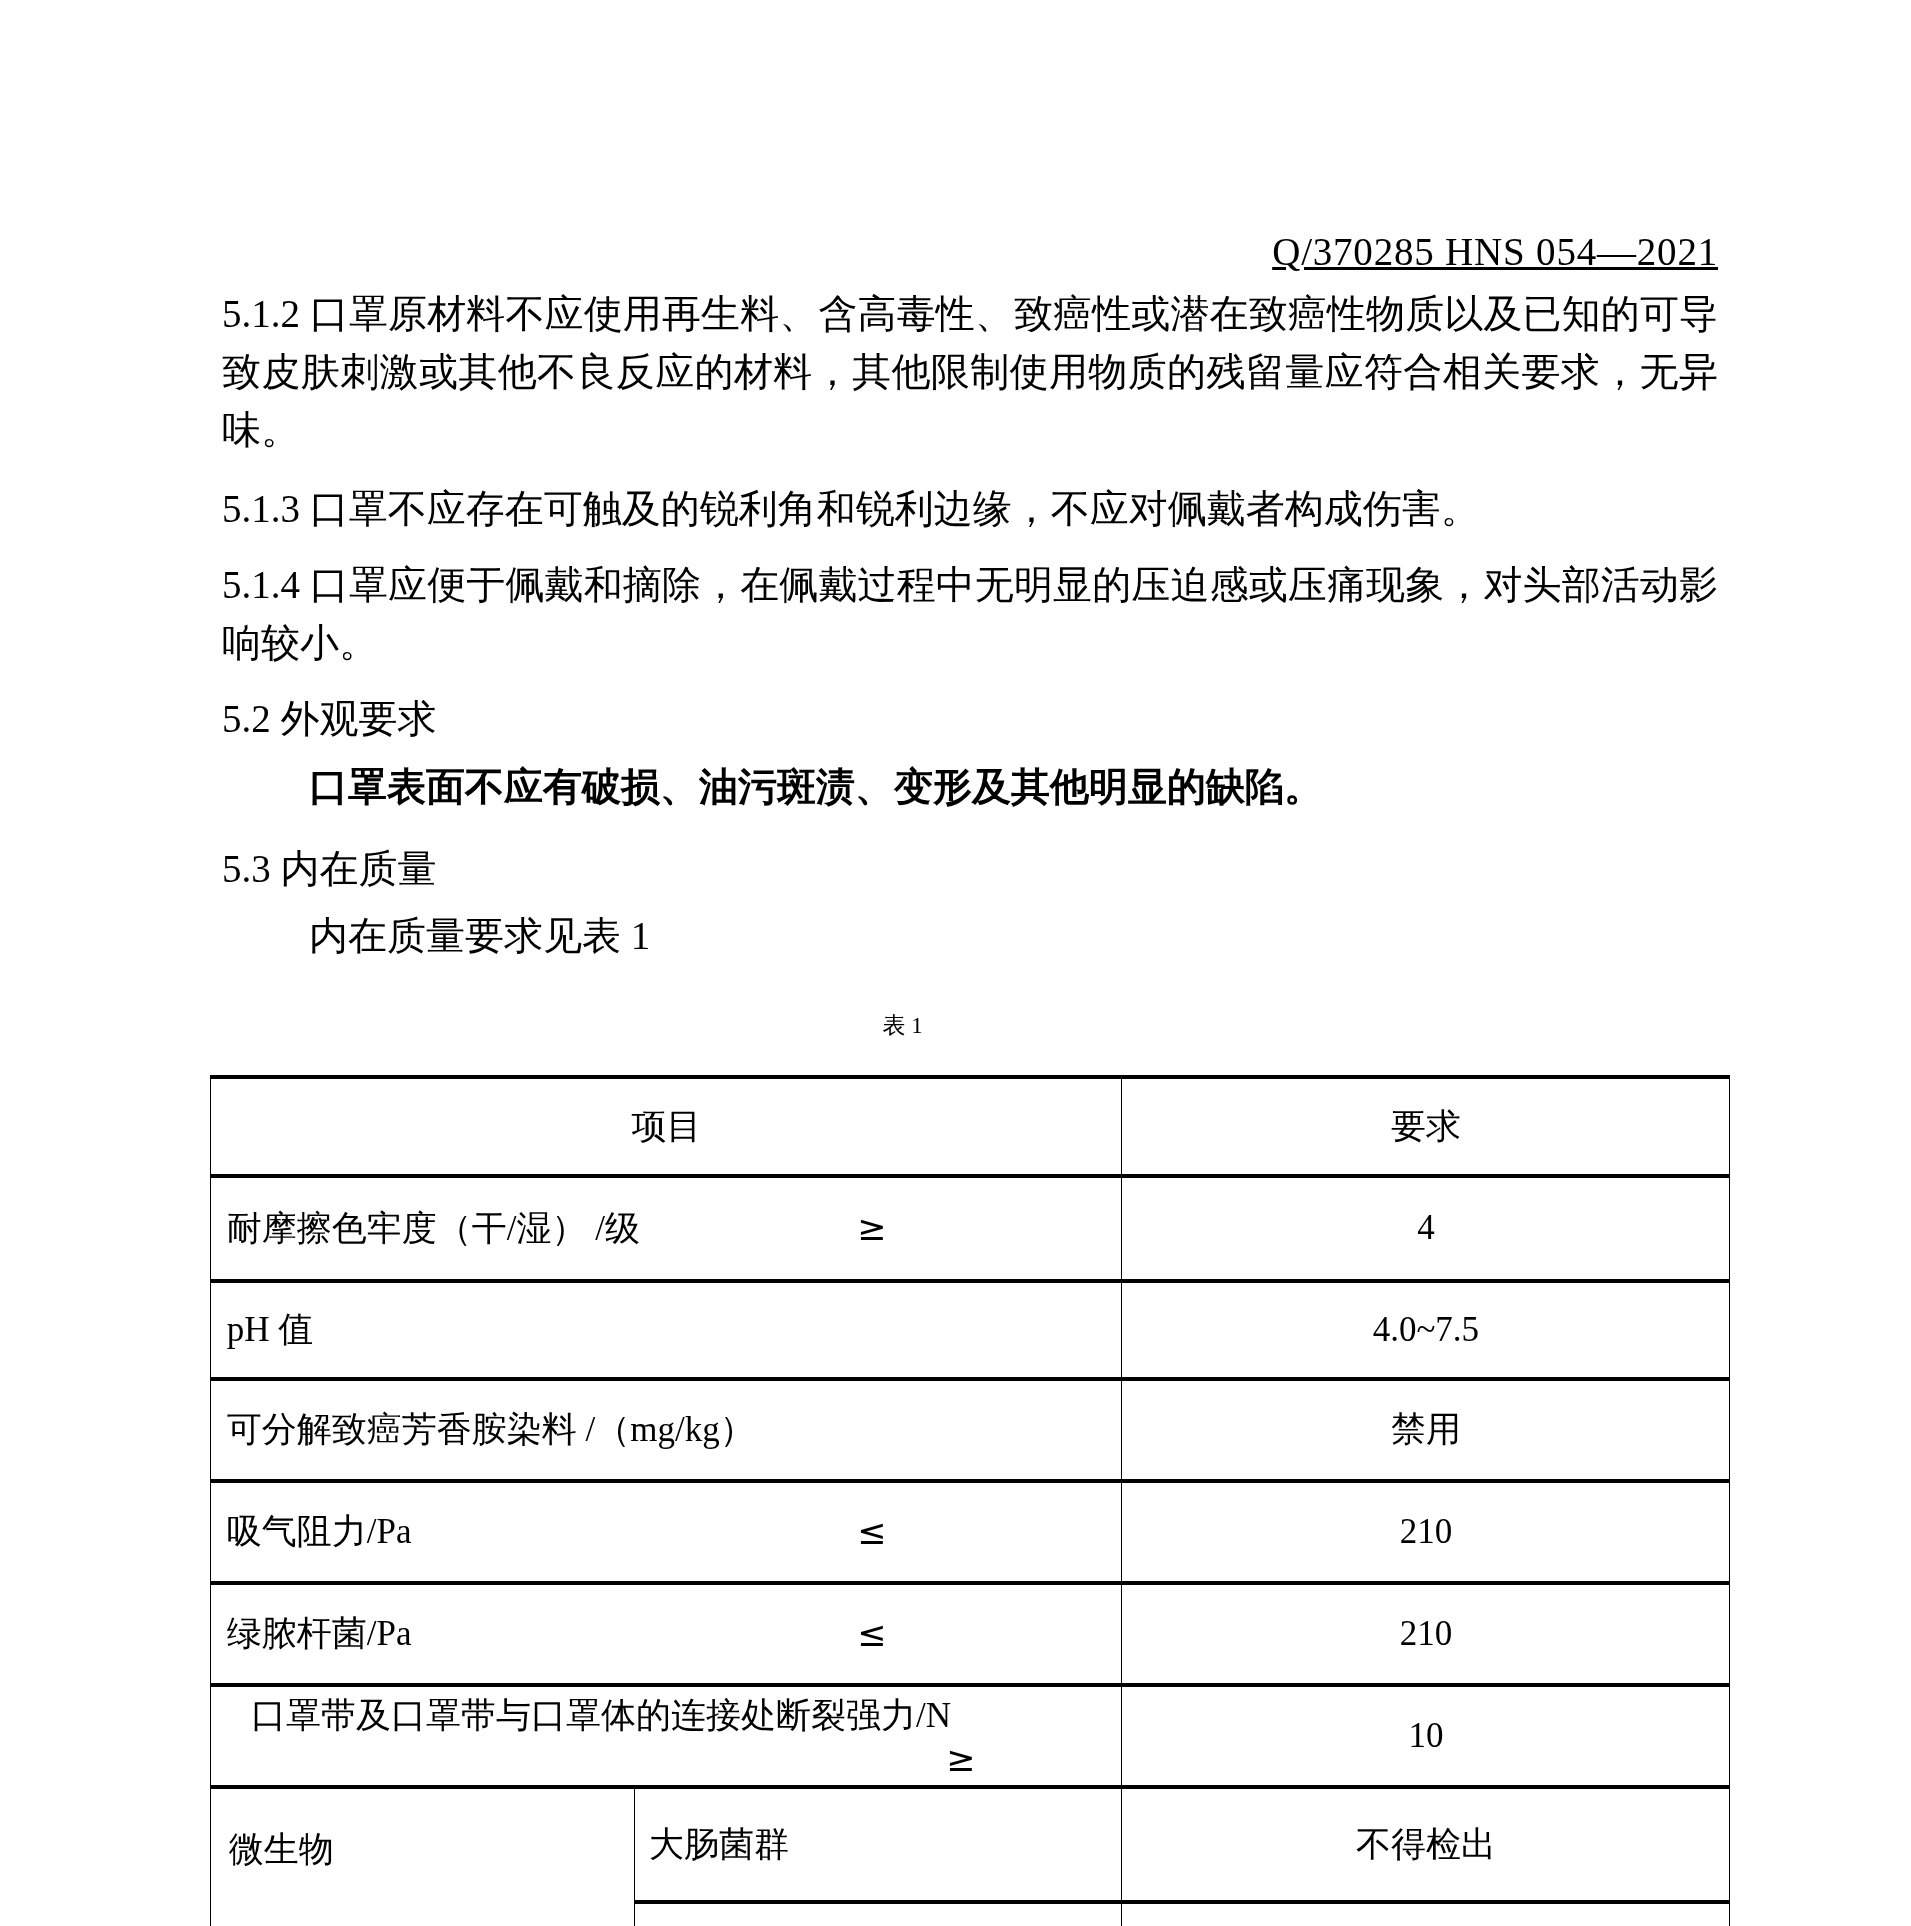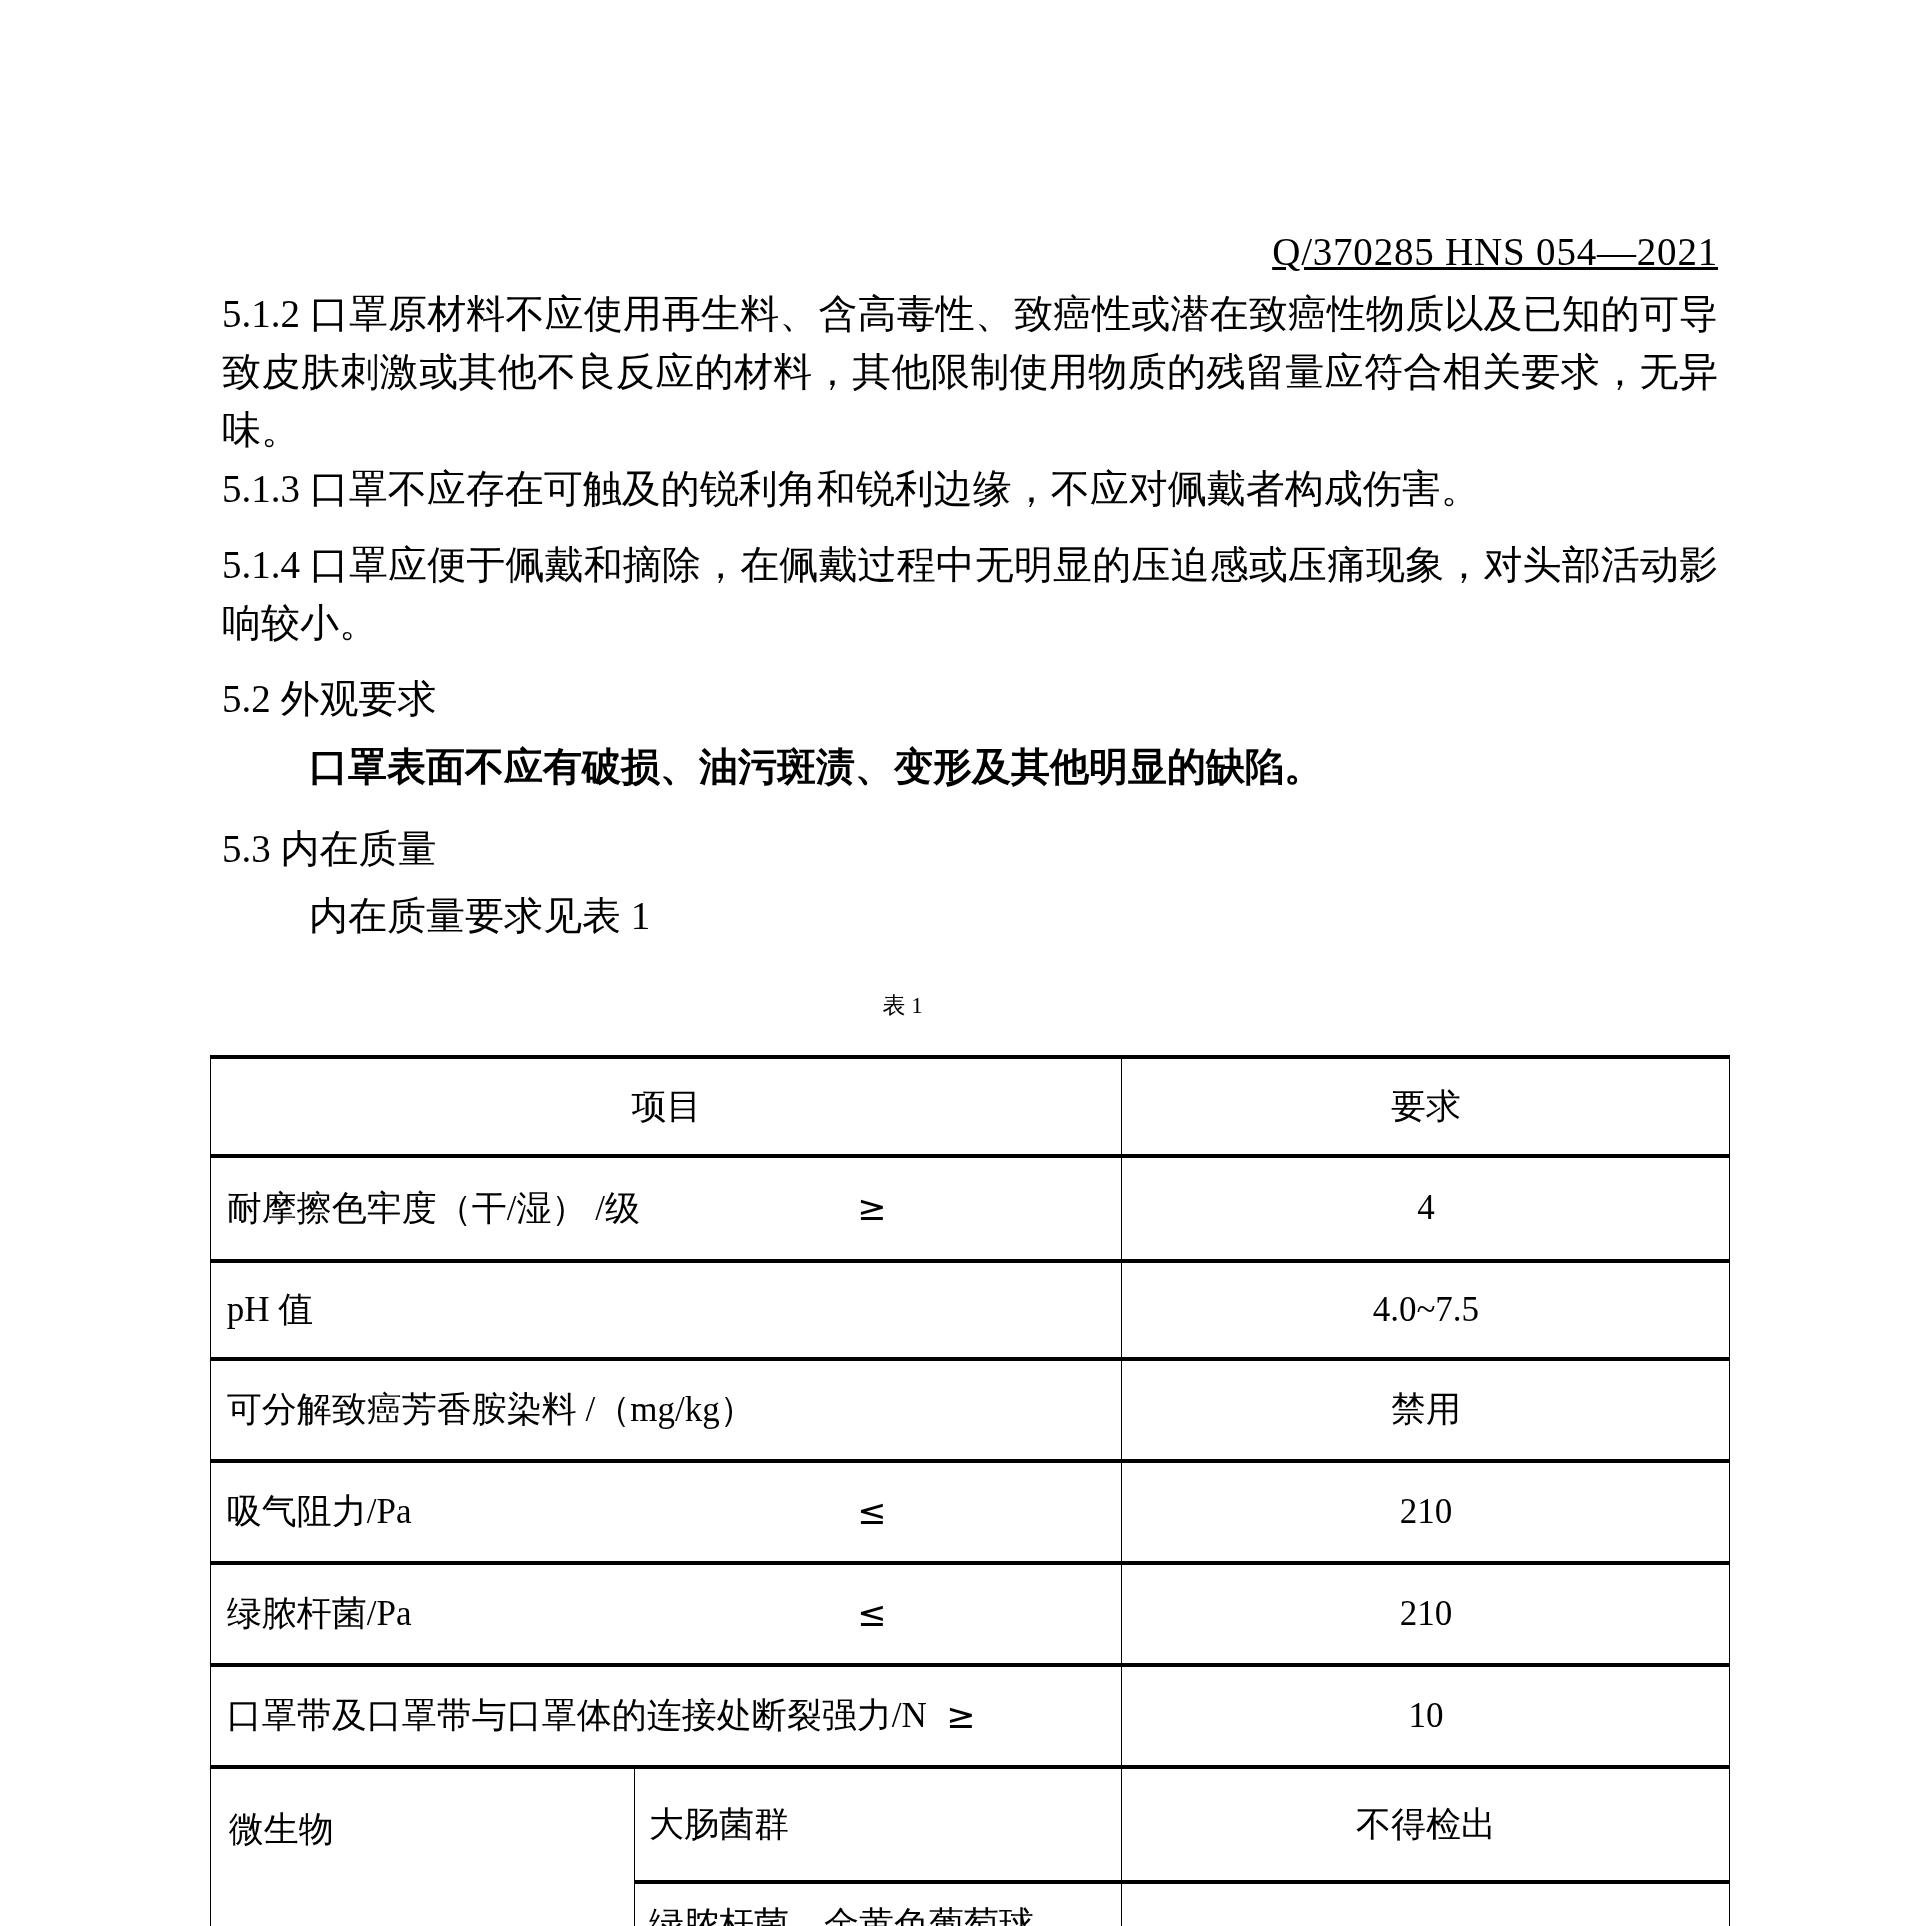"5.1.2" .mb14 { margin-bottom: 1px -> 21px }
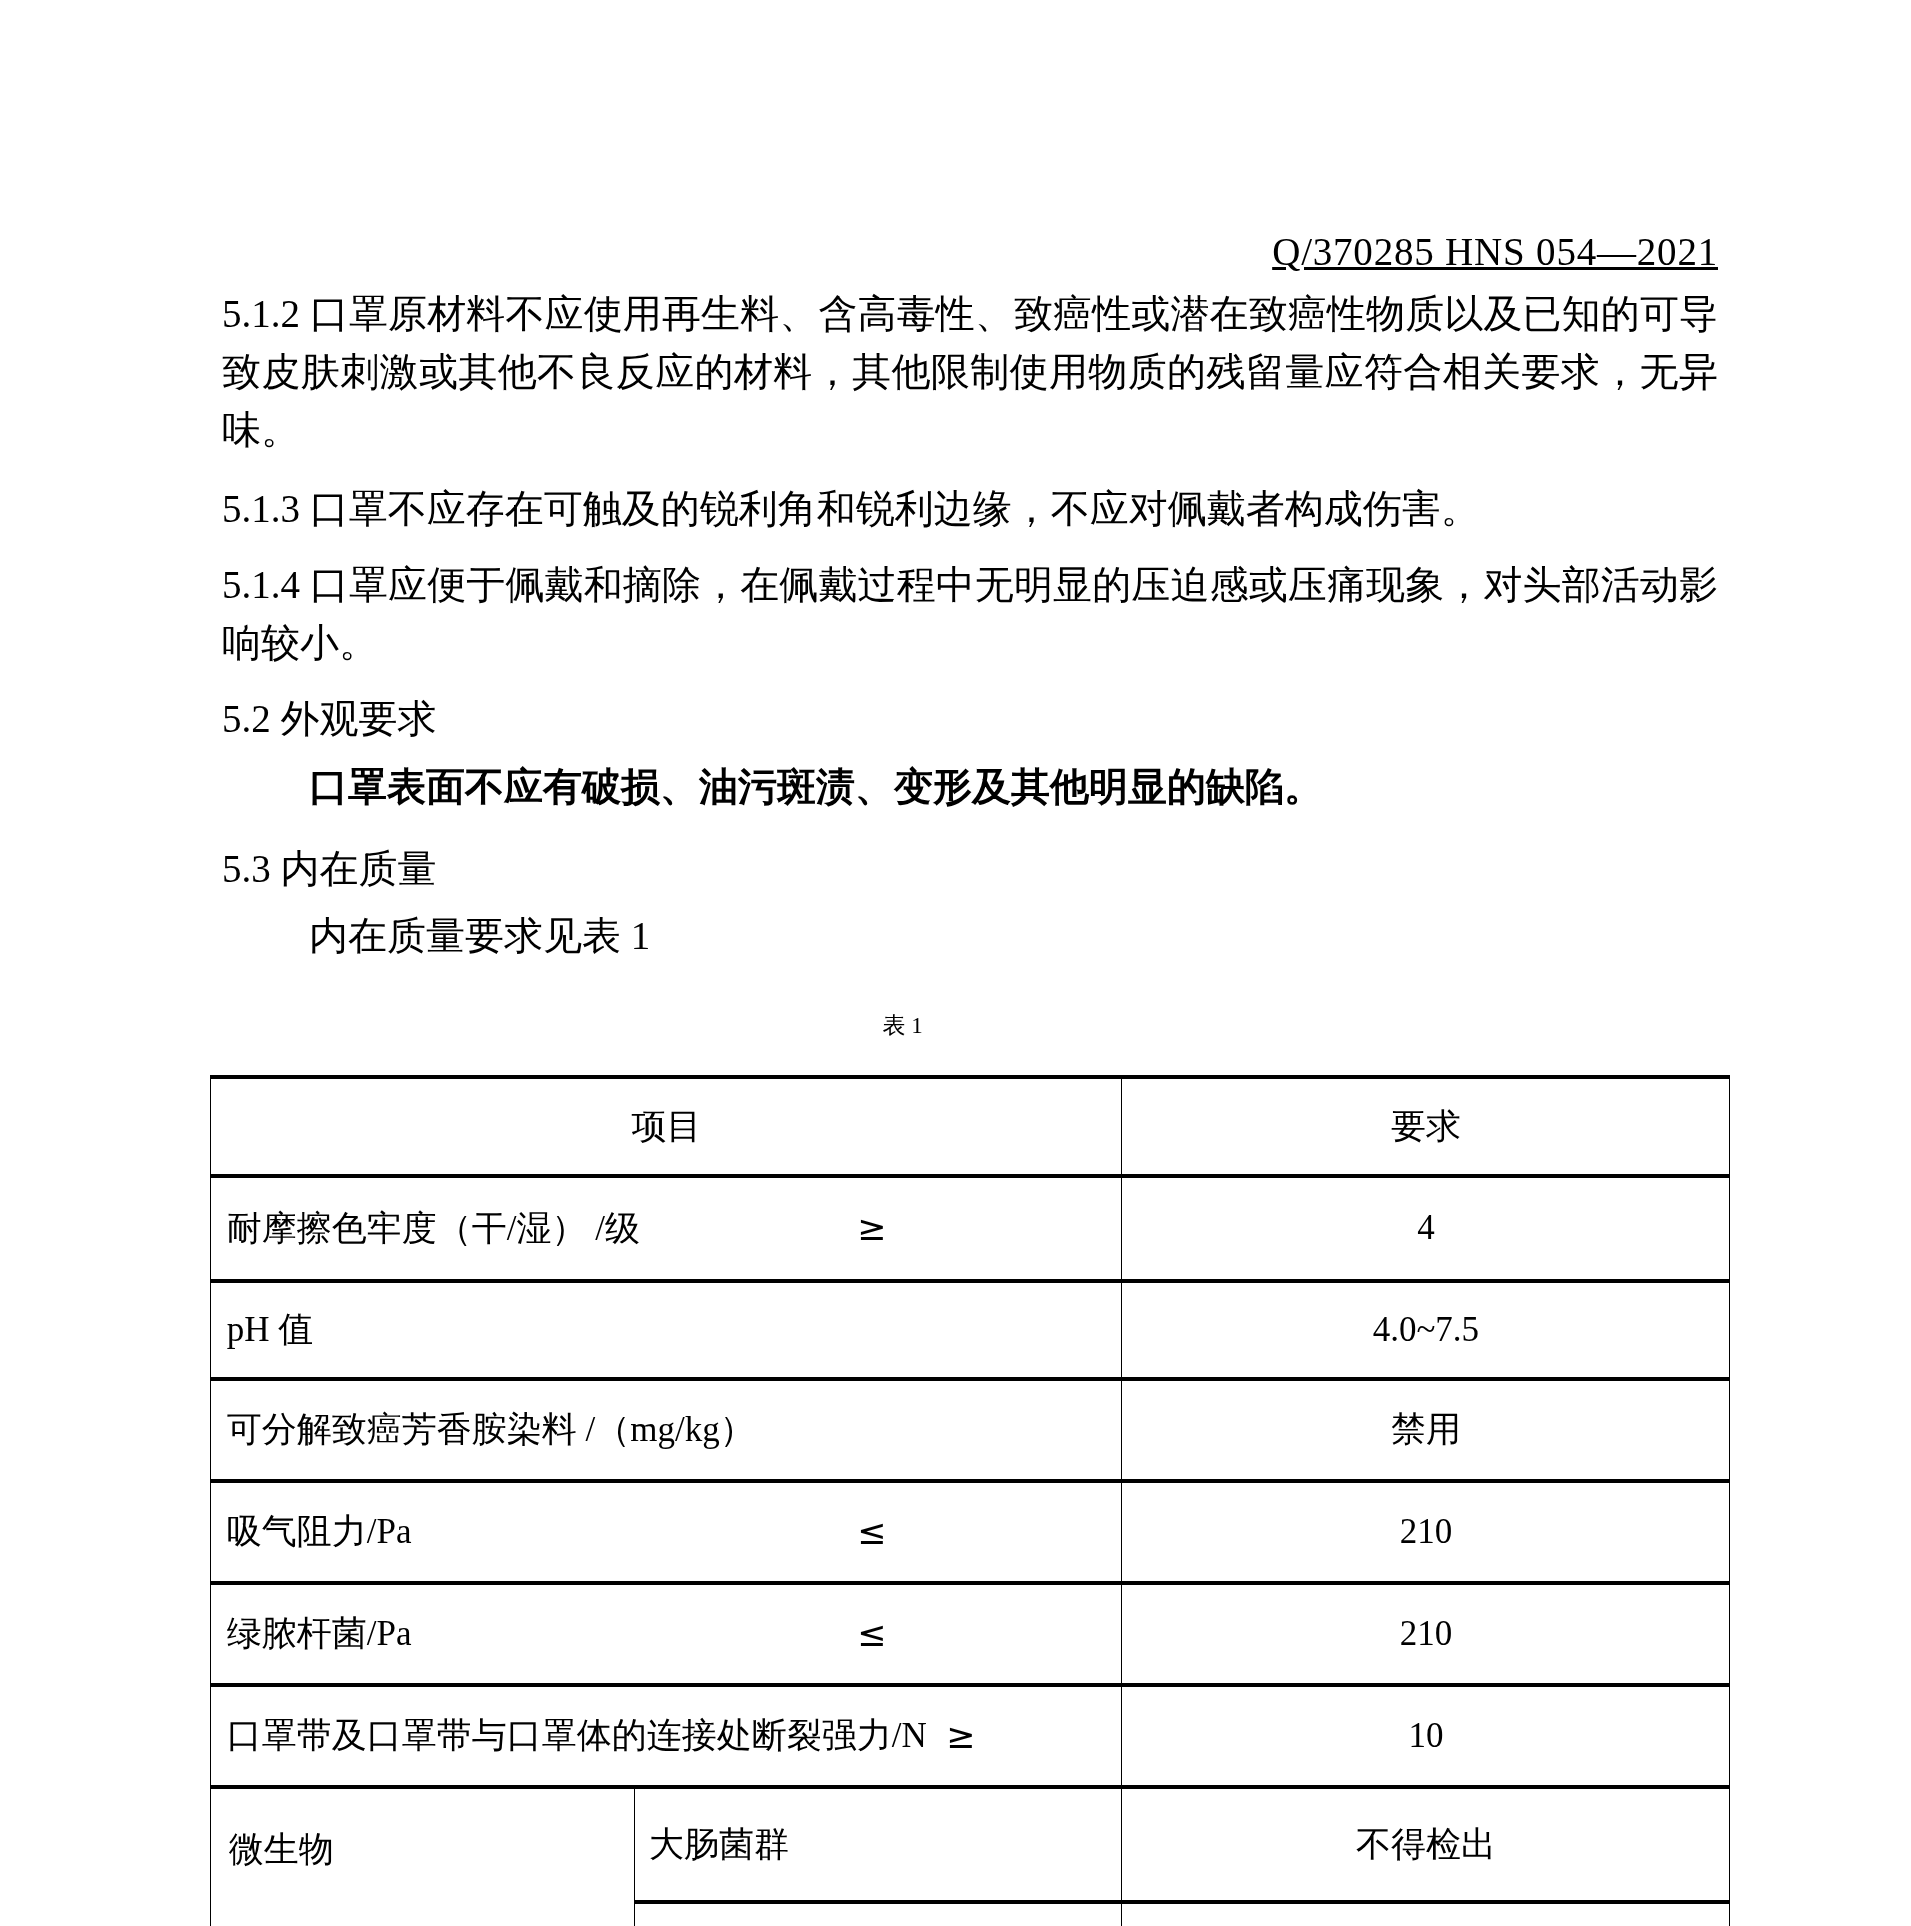"口罩带及口罩带与口罩体的连接处断裂强力/N" .pr-b { flex-direction: none -> column }
